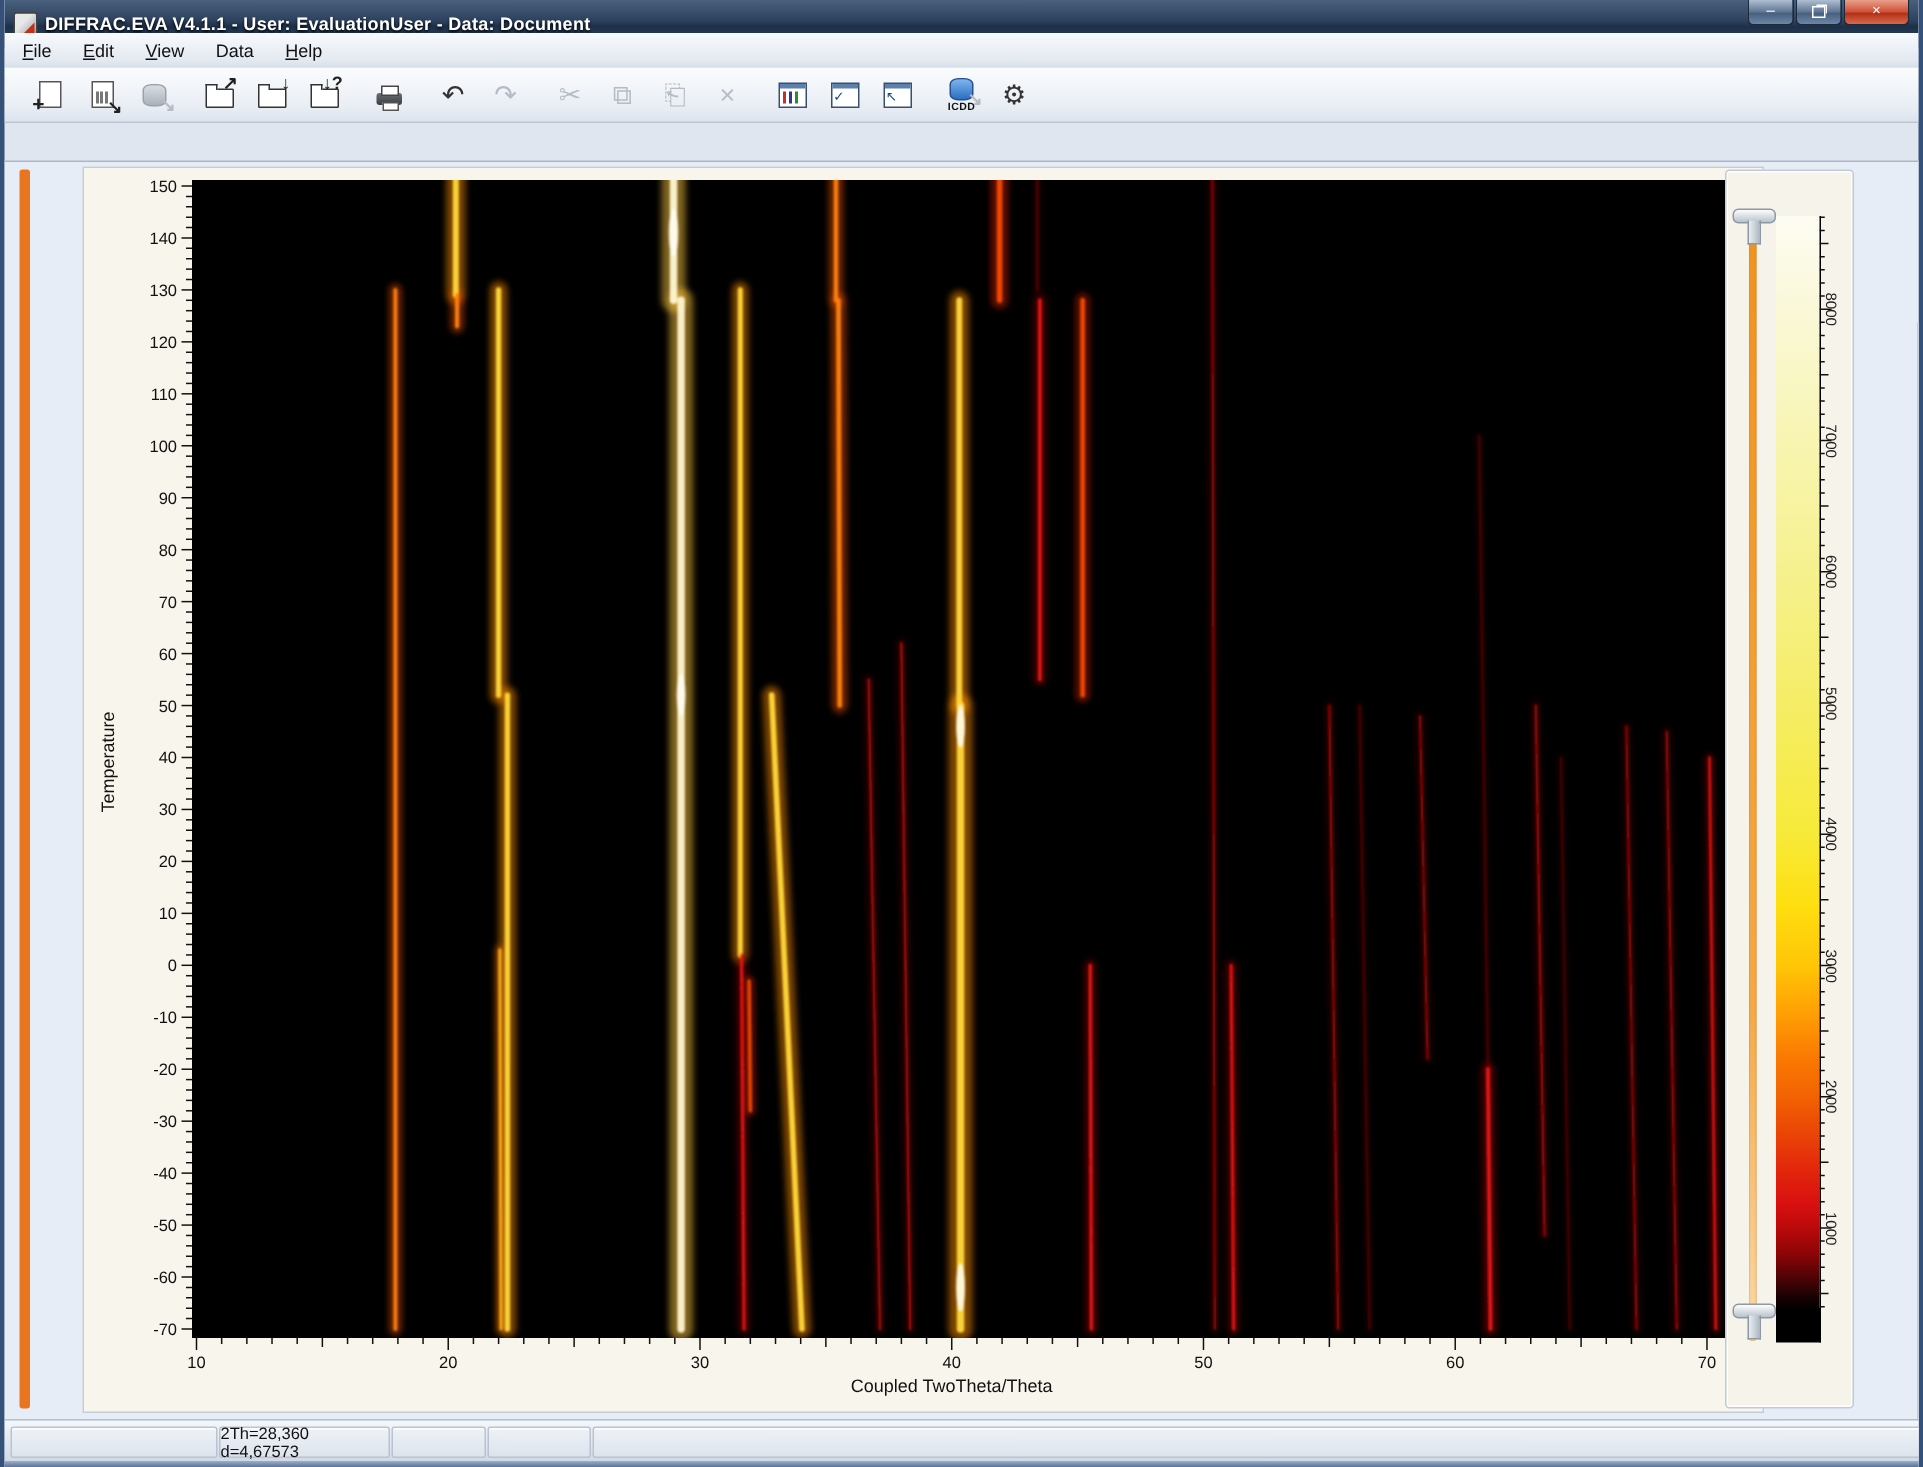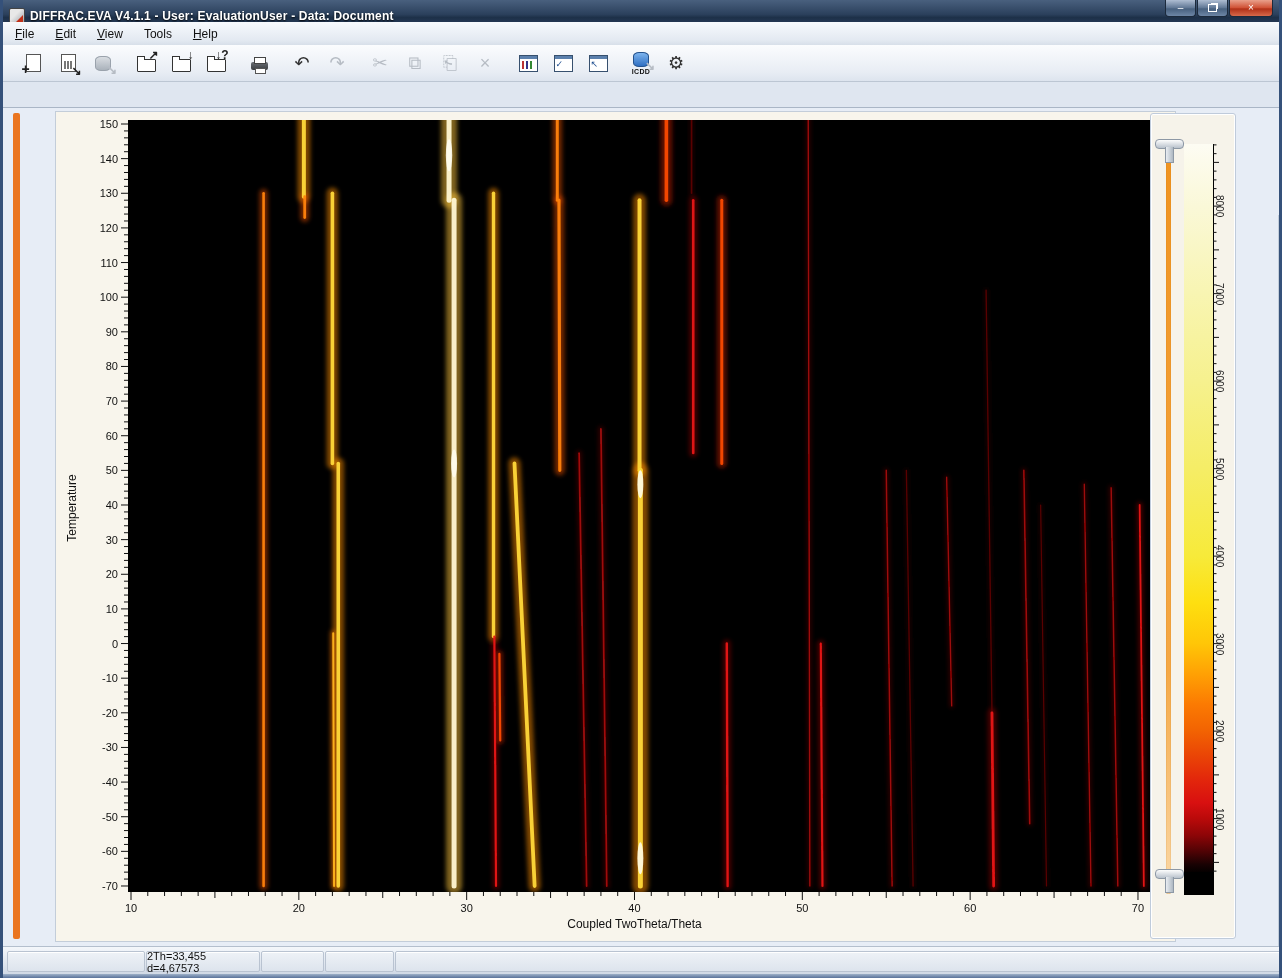"Tools" div.menu-item { text: Tools -> Data }
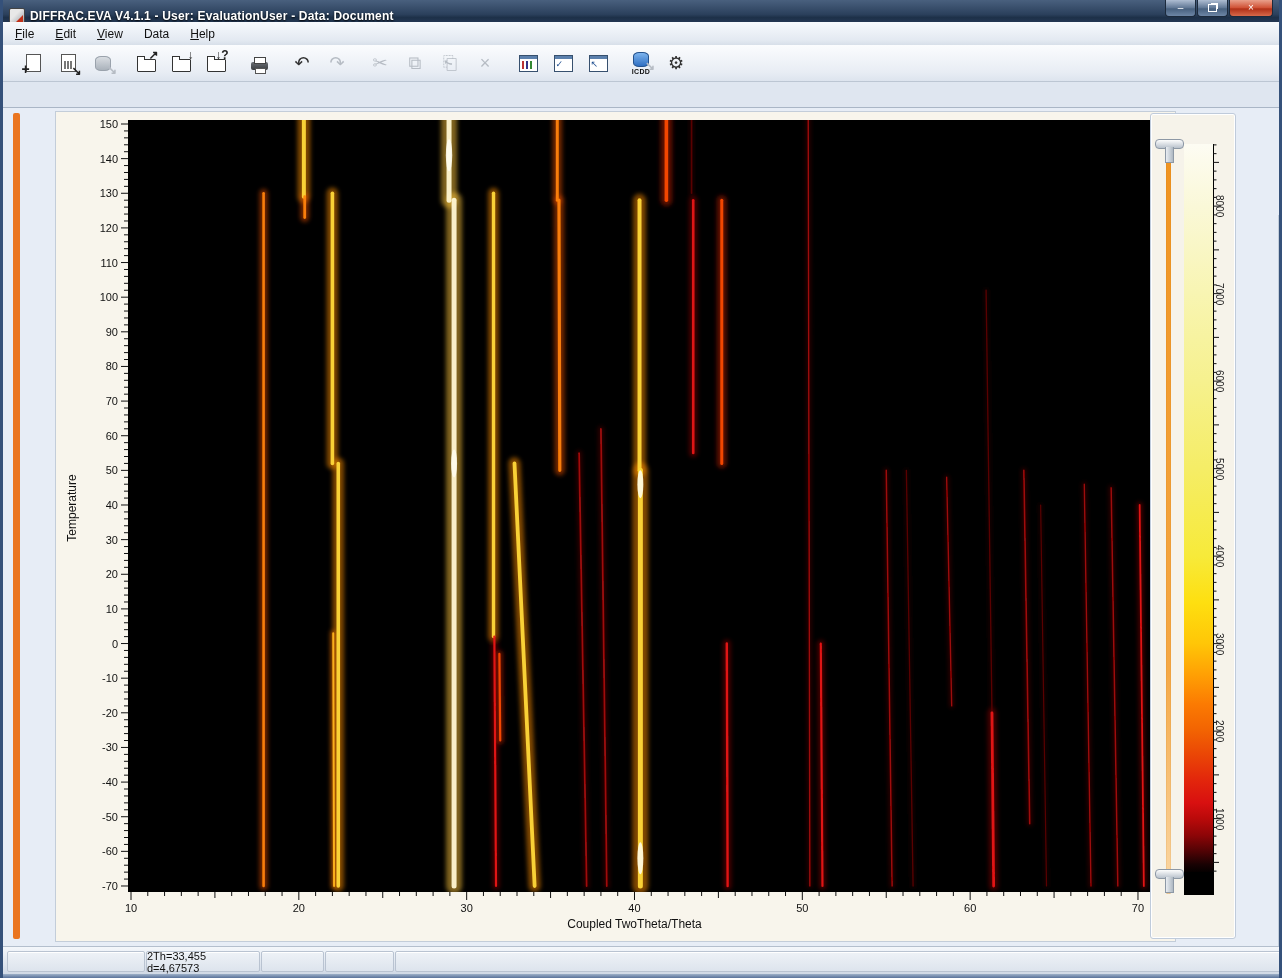"2Th=33,455 d=4,67573" div.seg { text: 33,455 -> 28,360 }
